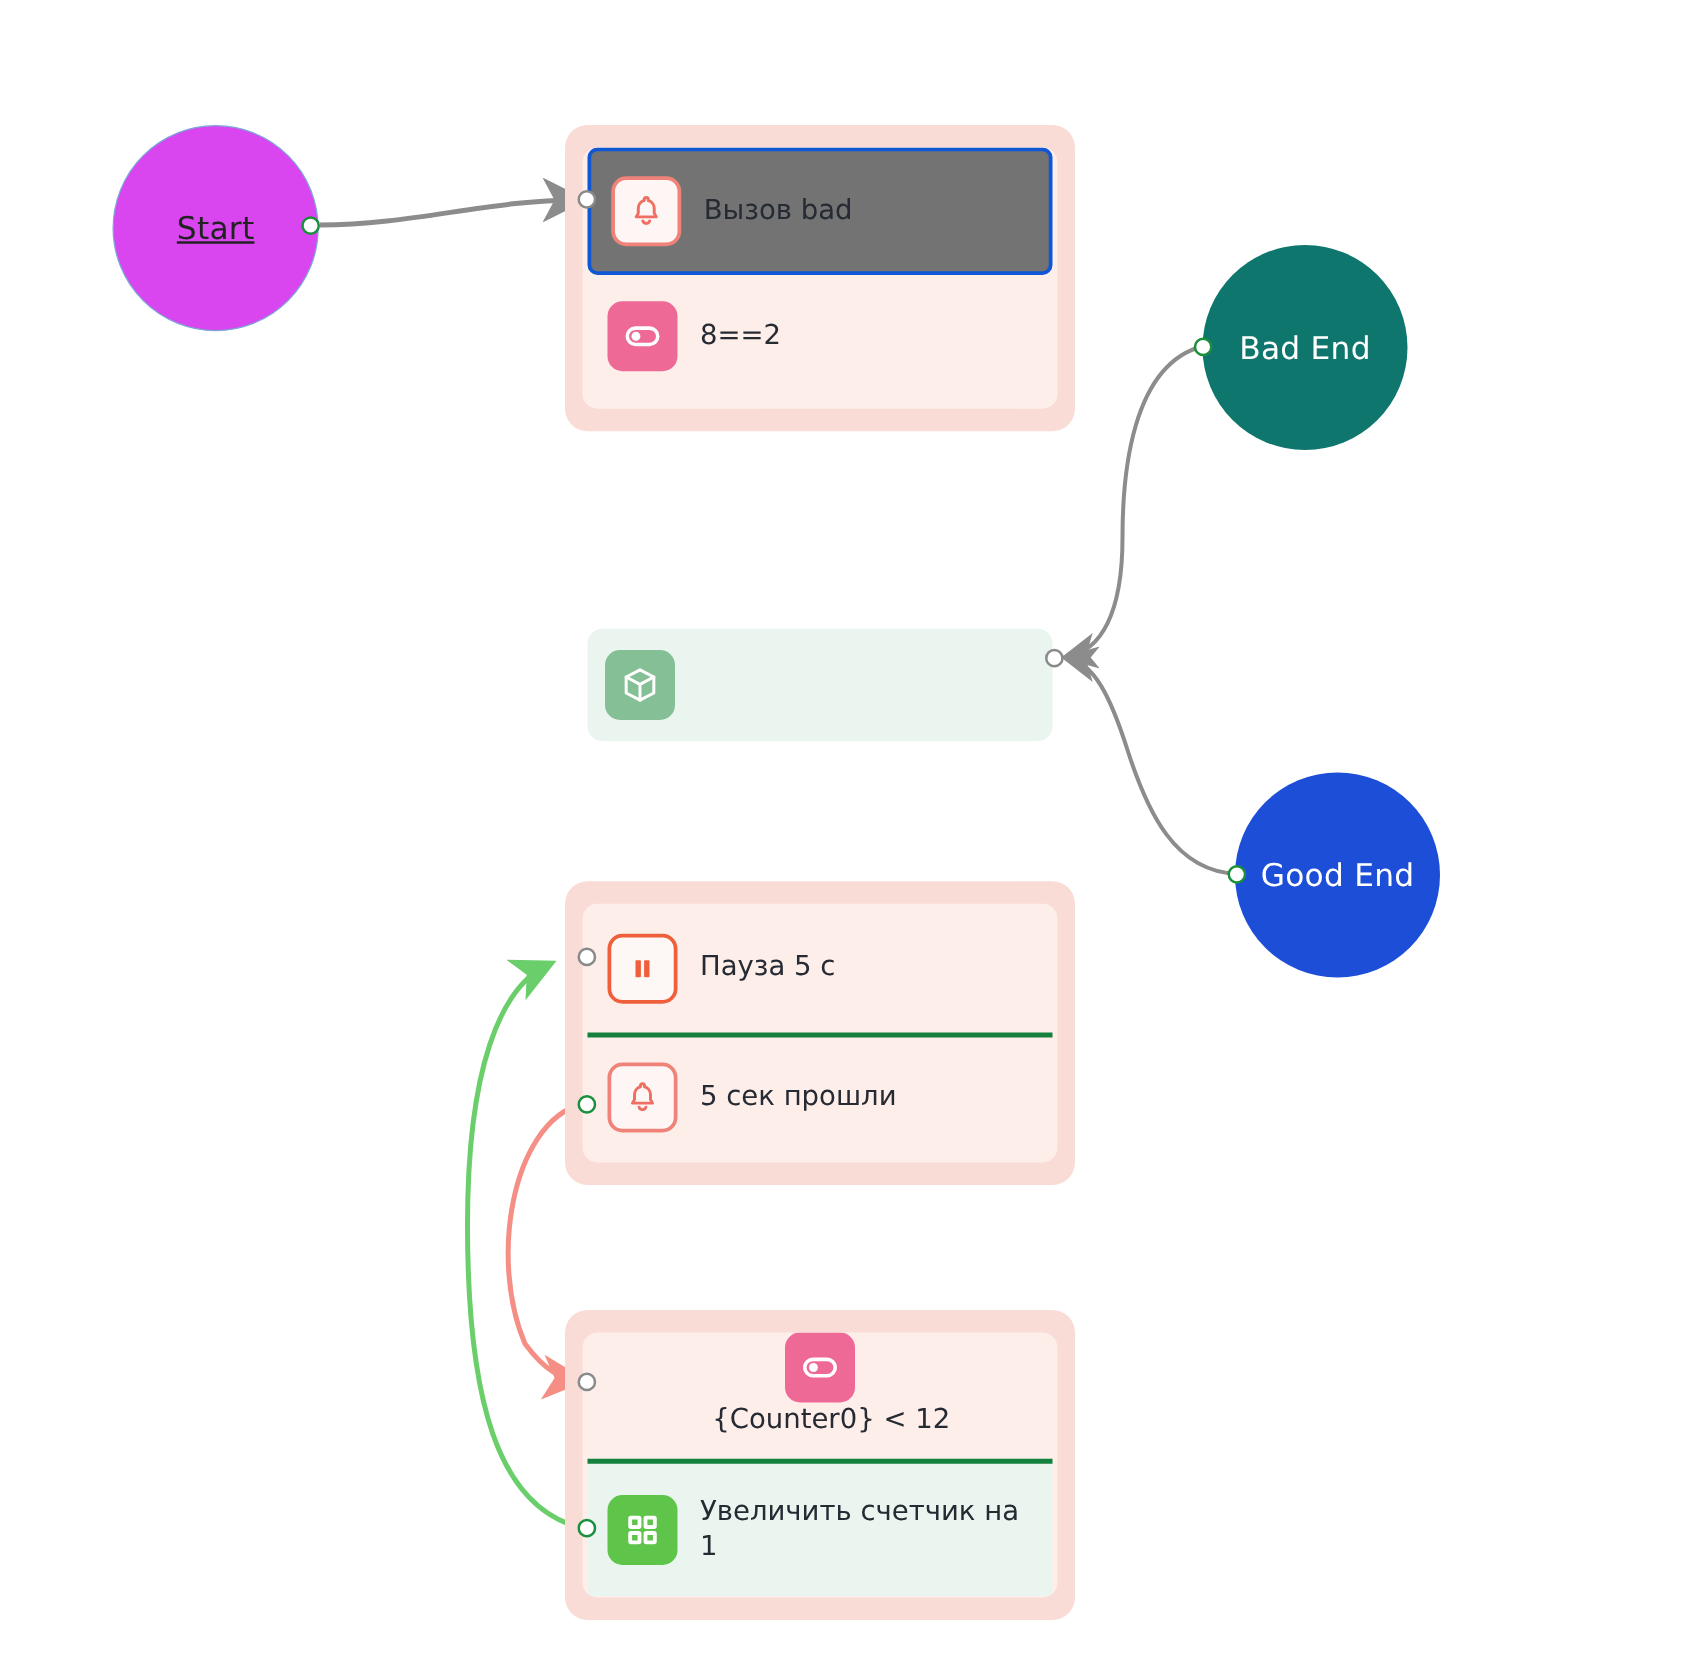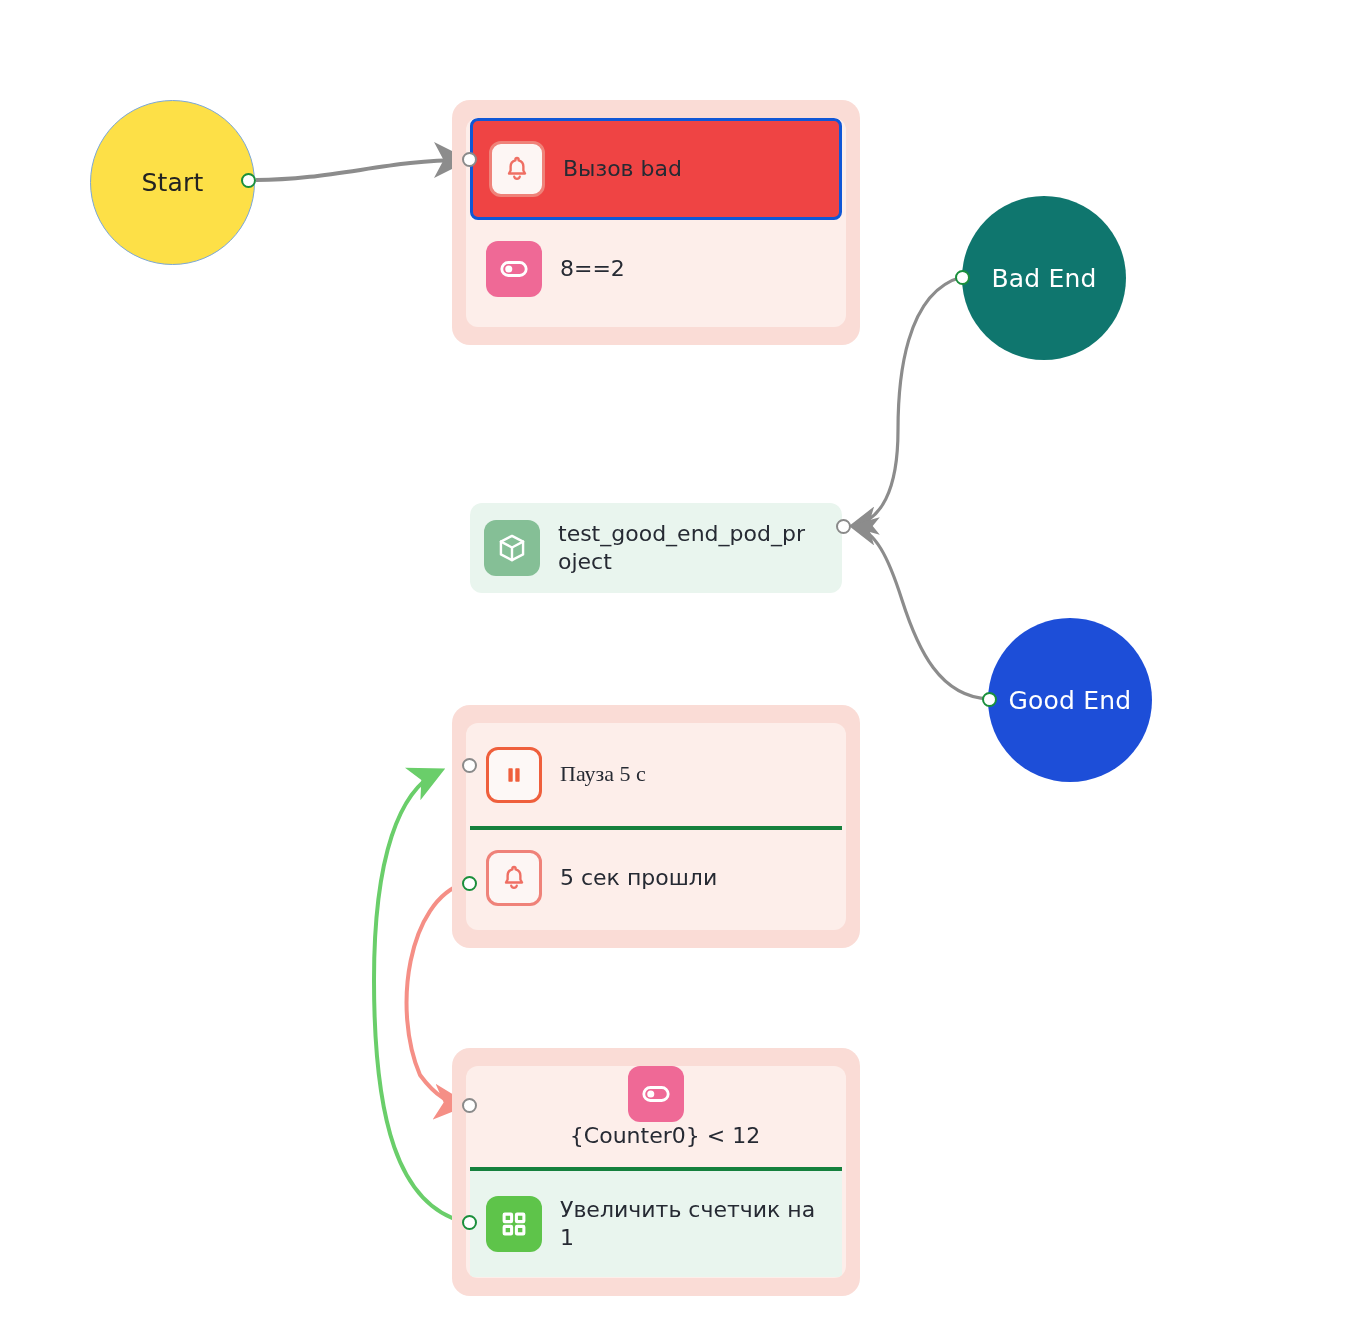"Start" .circle-node.start { background: #fde047 -> #d946ef; text-decoration: none -> underline }
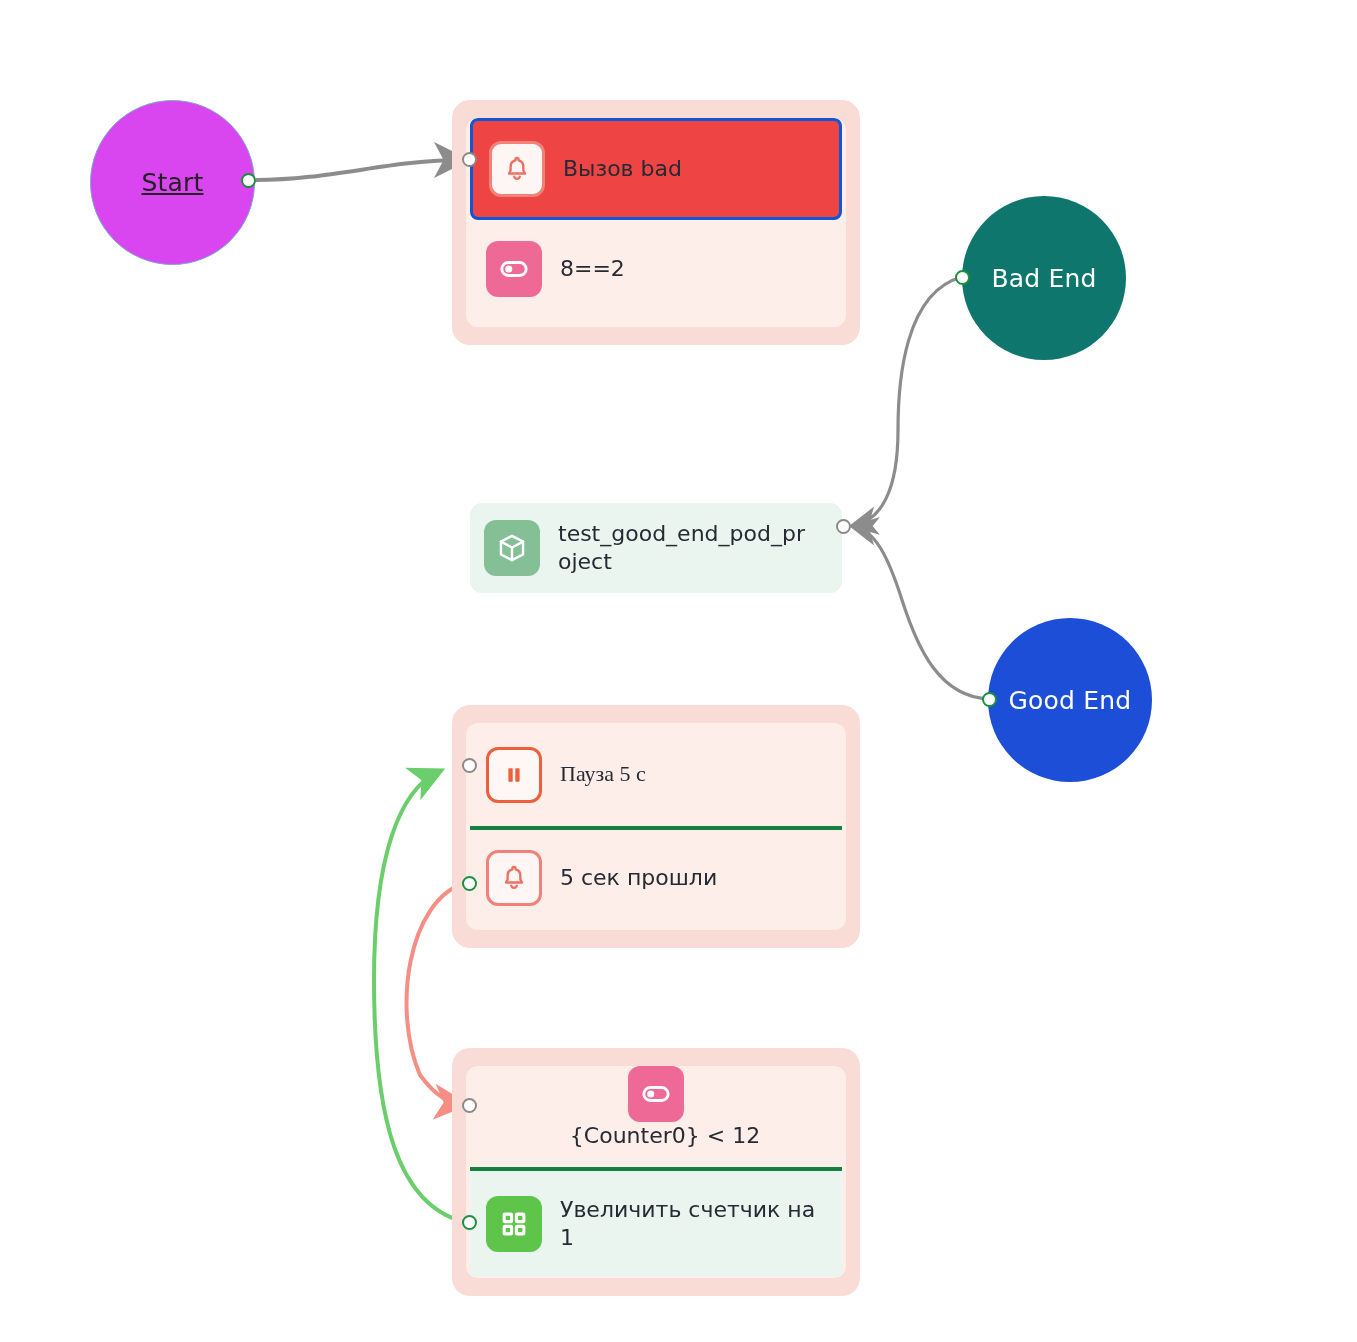"Вызов bad" .row.selected { background: #ef4444 -> #737373 }
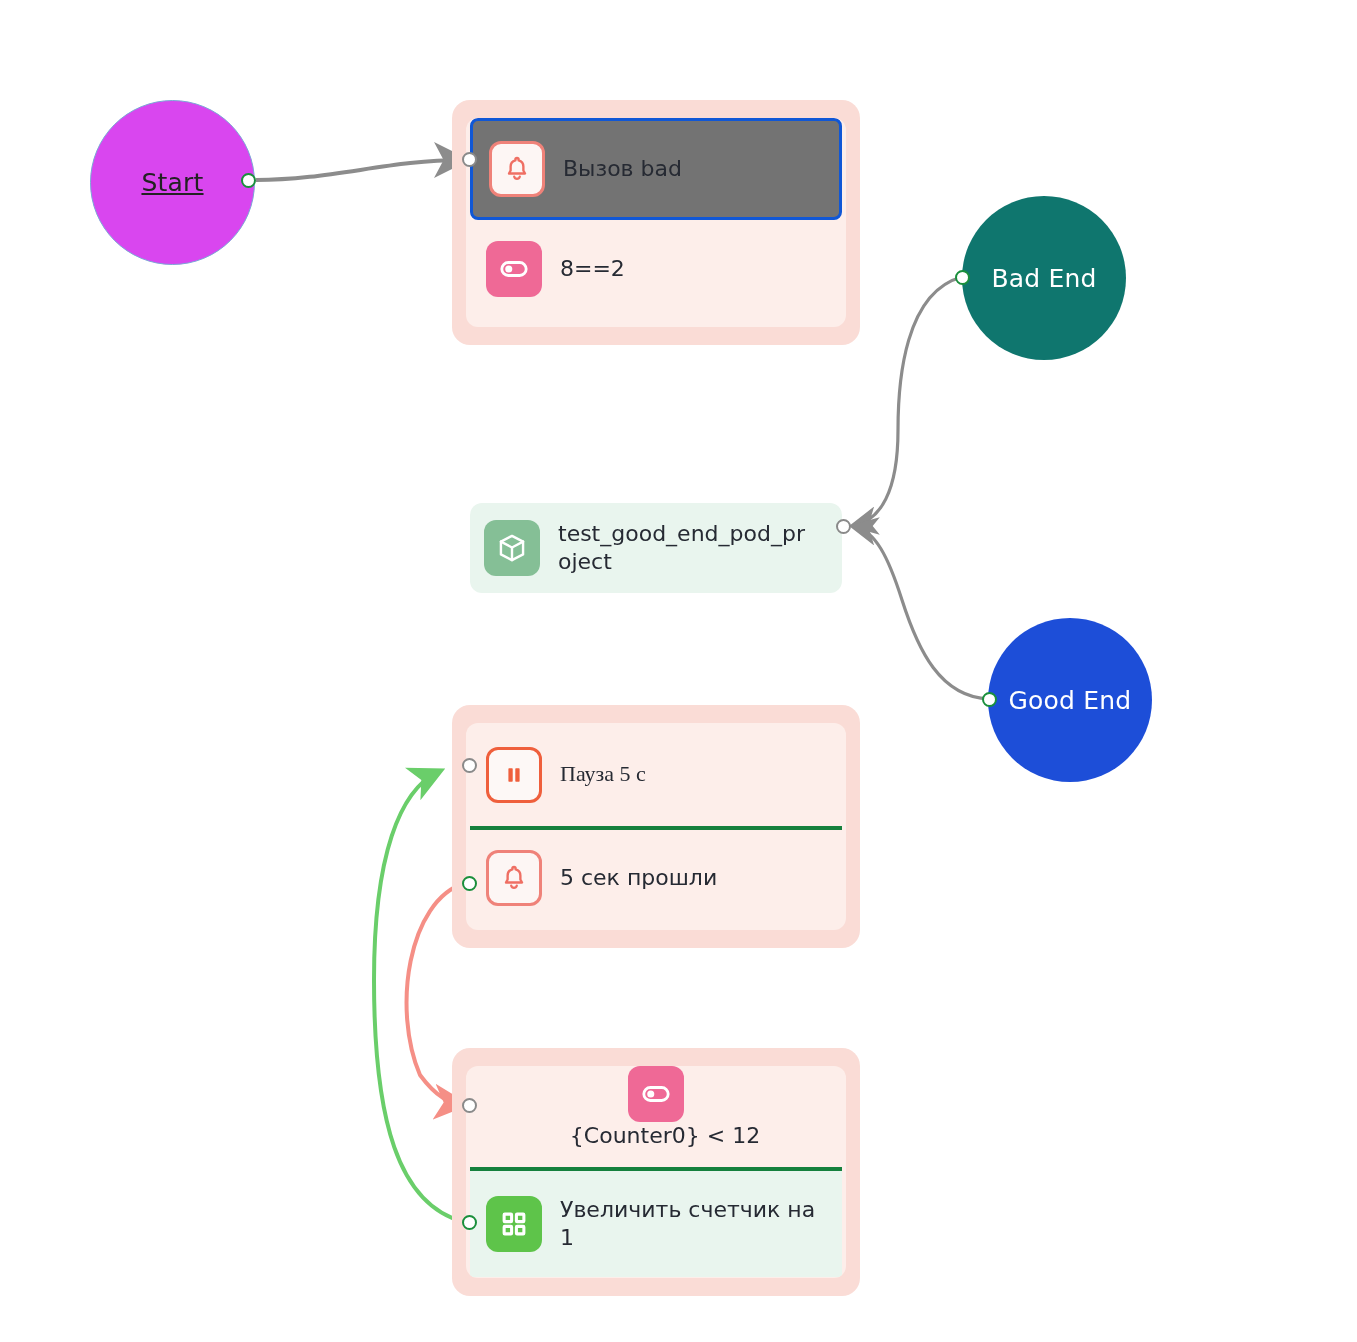"test_good_end_pod_project" div.row-label { html: <div>test_good_end_pod_project</div> -> none }
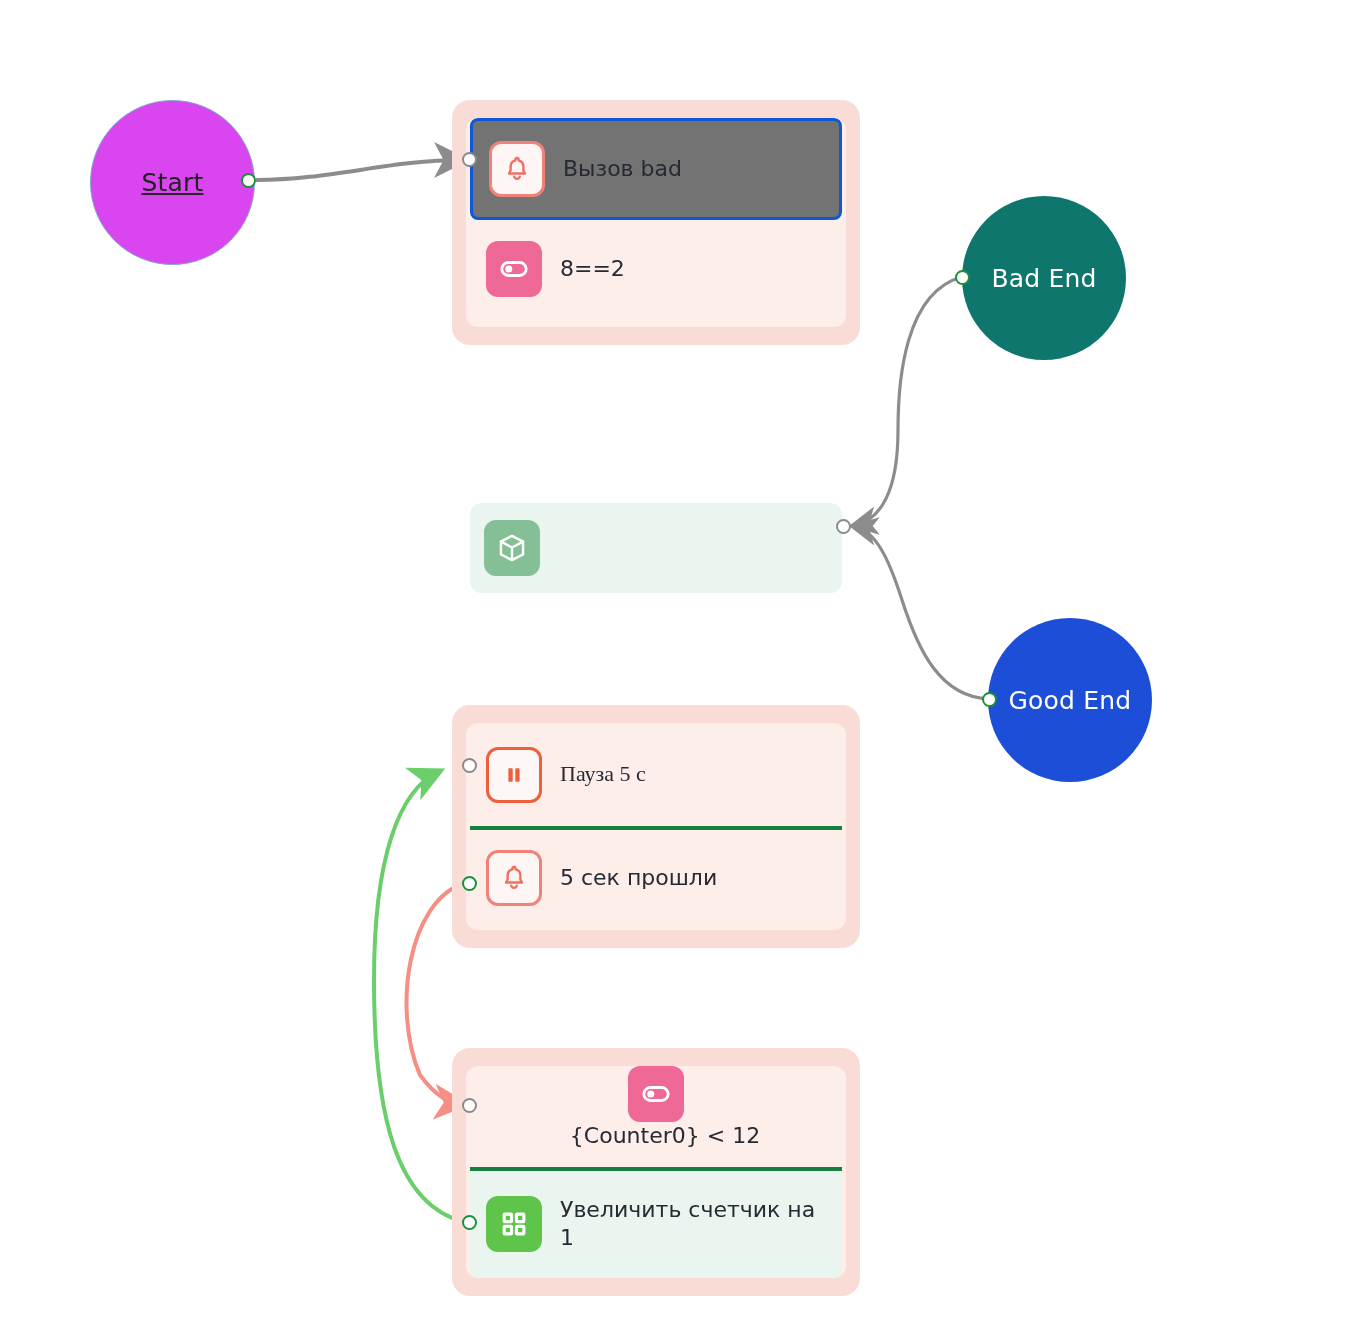"Пауза 5 с" div.row { font-family: Liberation Serif, serif -> none }
